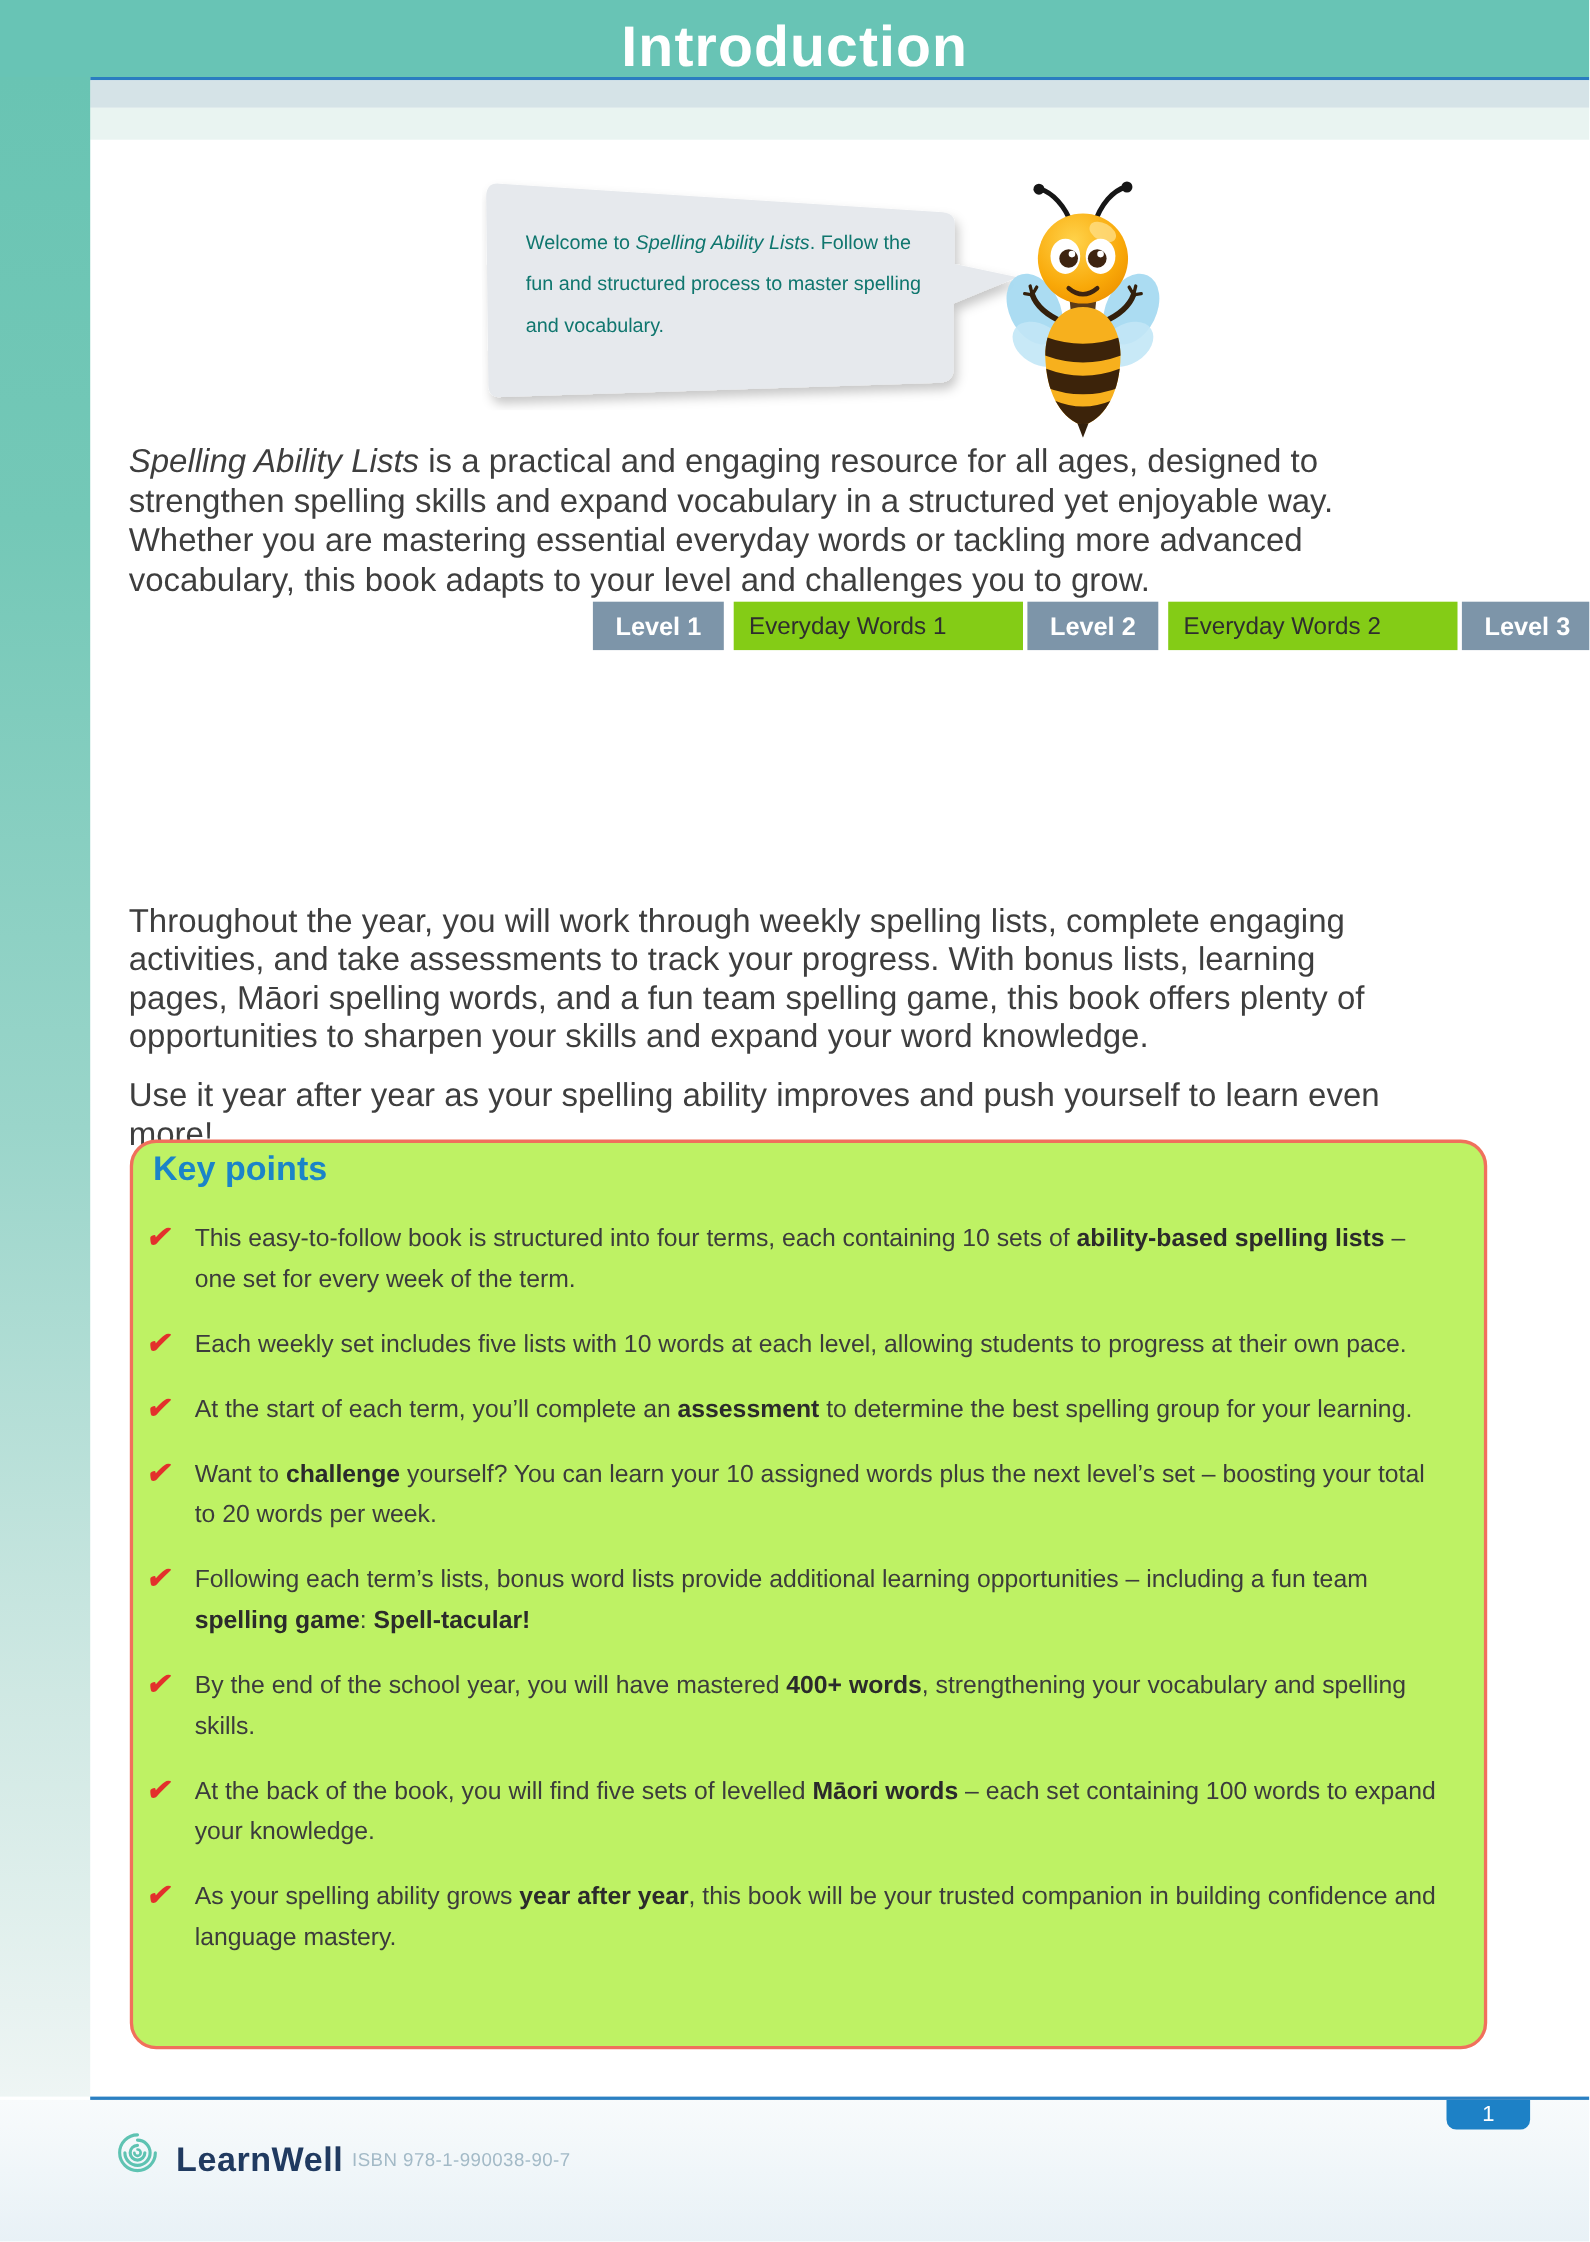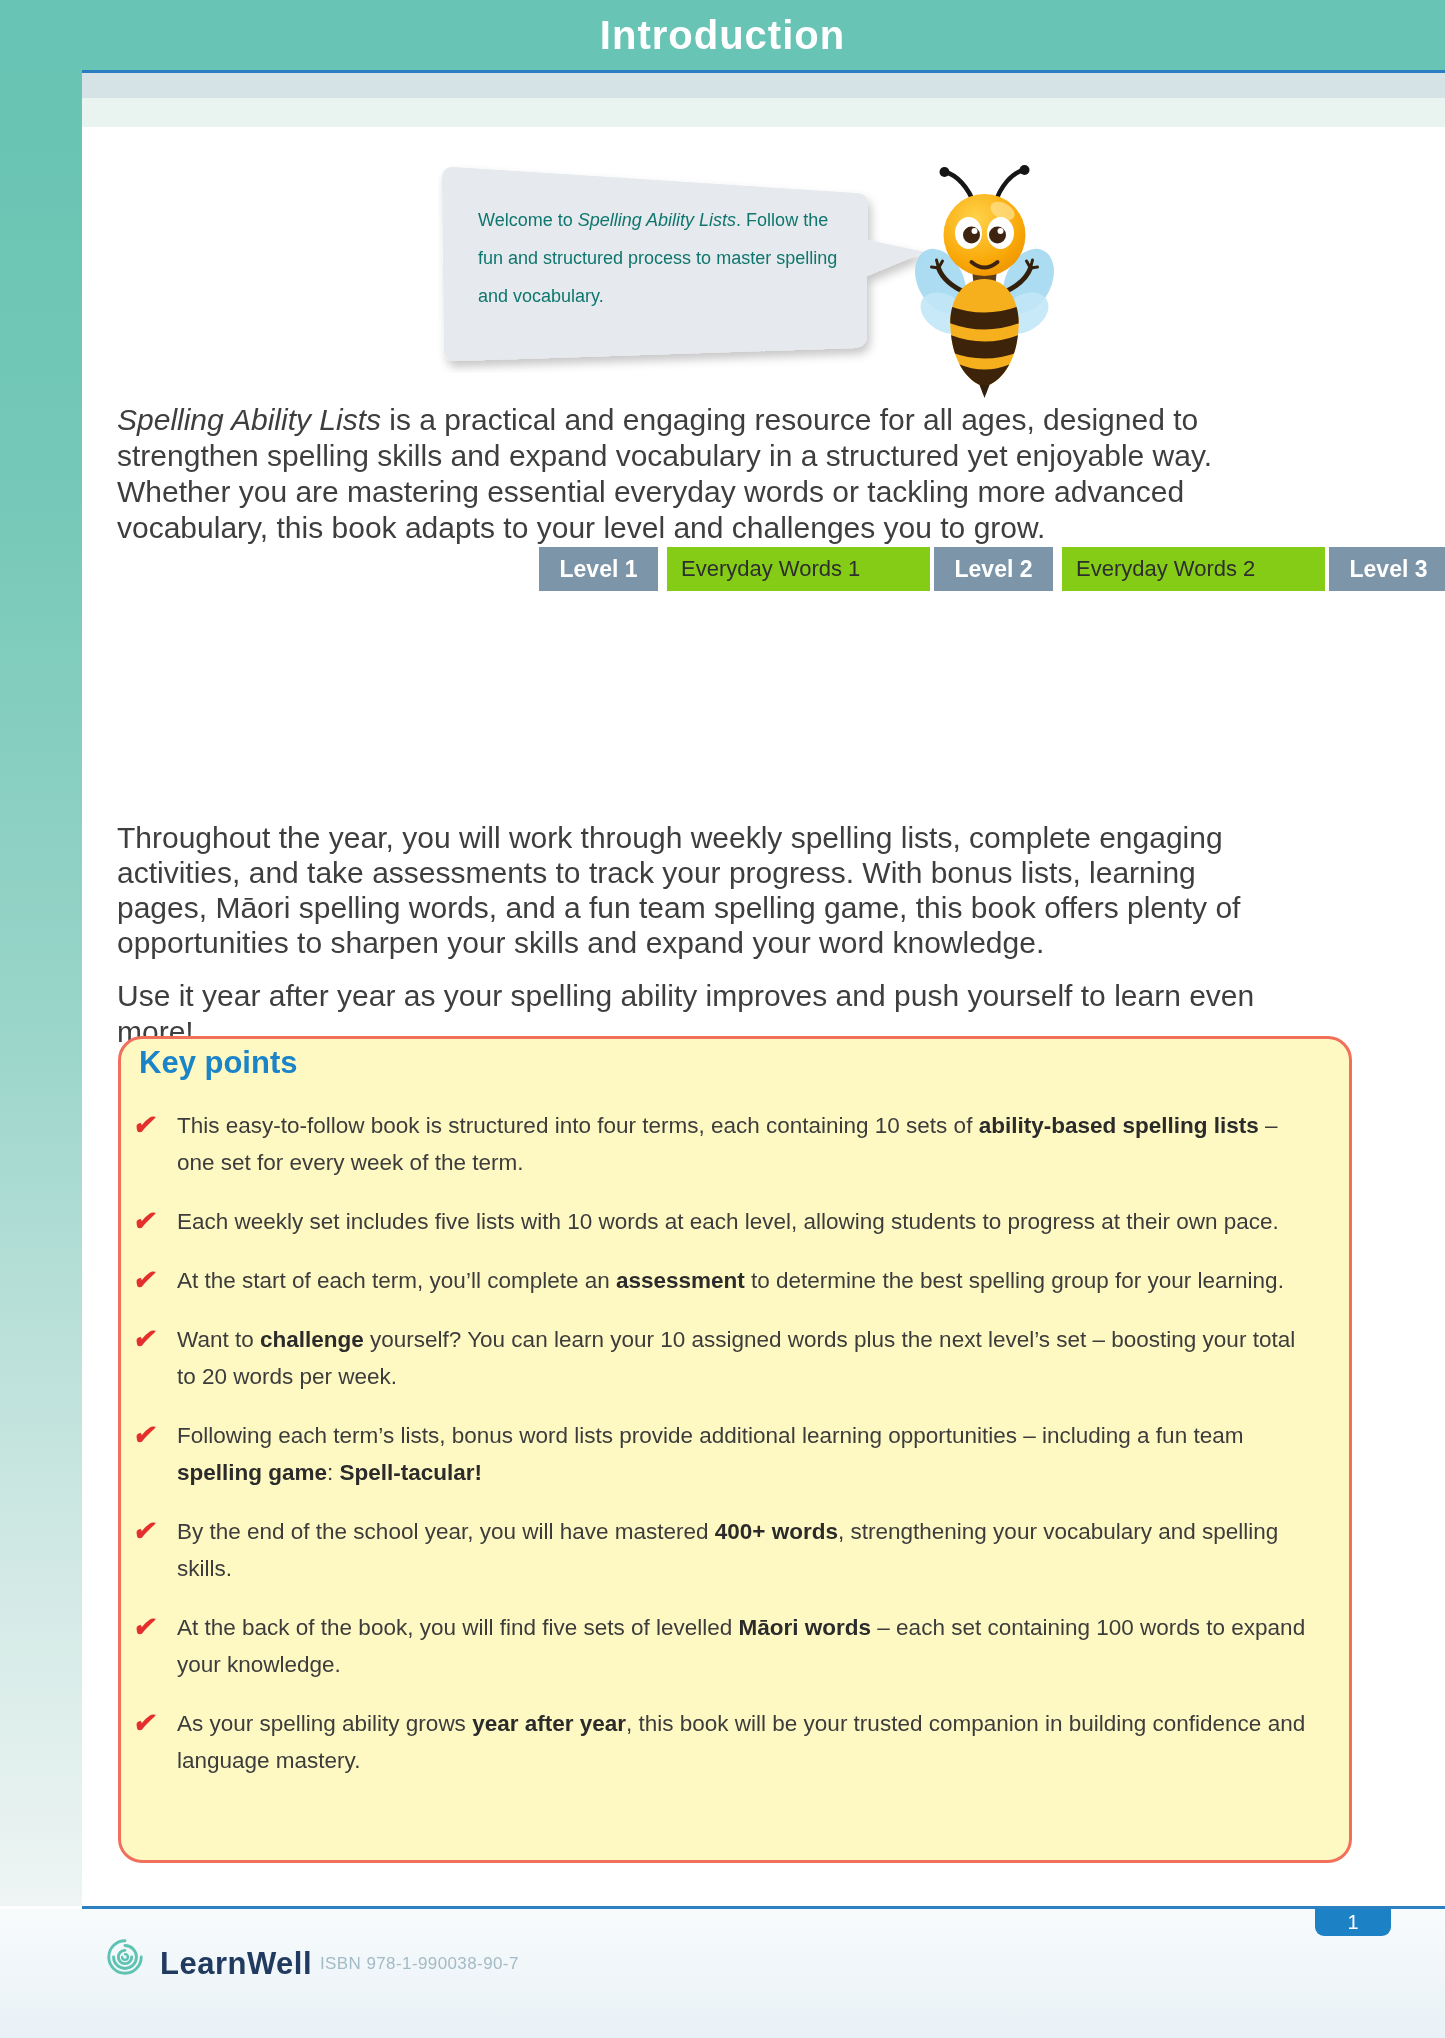"Introduction" .page-title { font-size: 40px -> 52px }
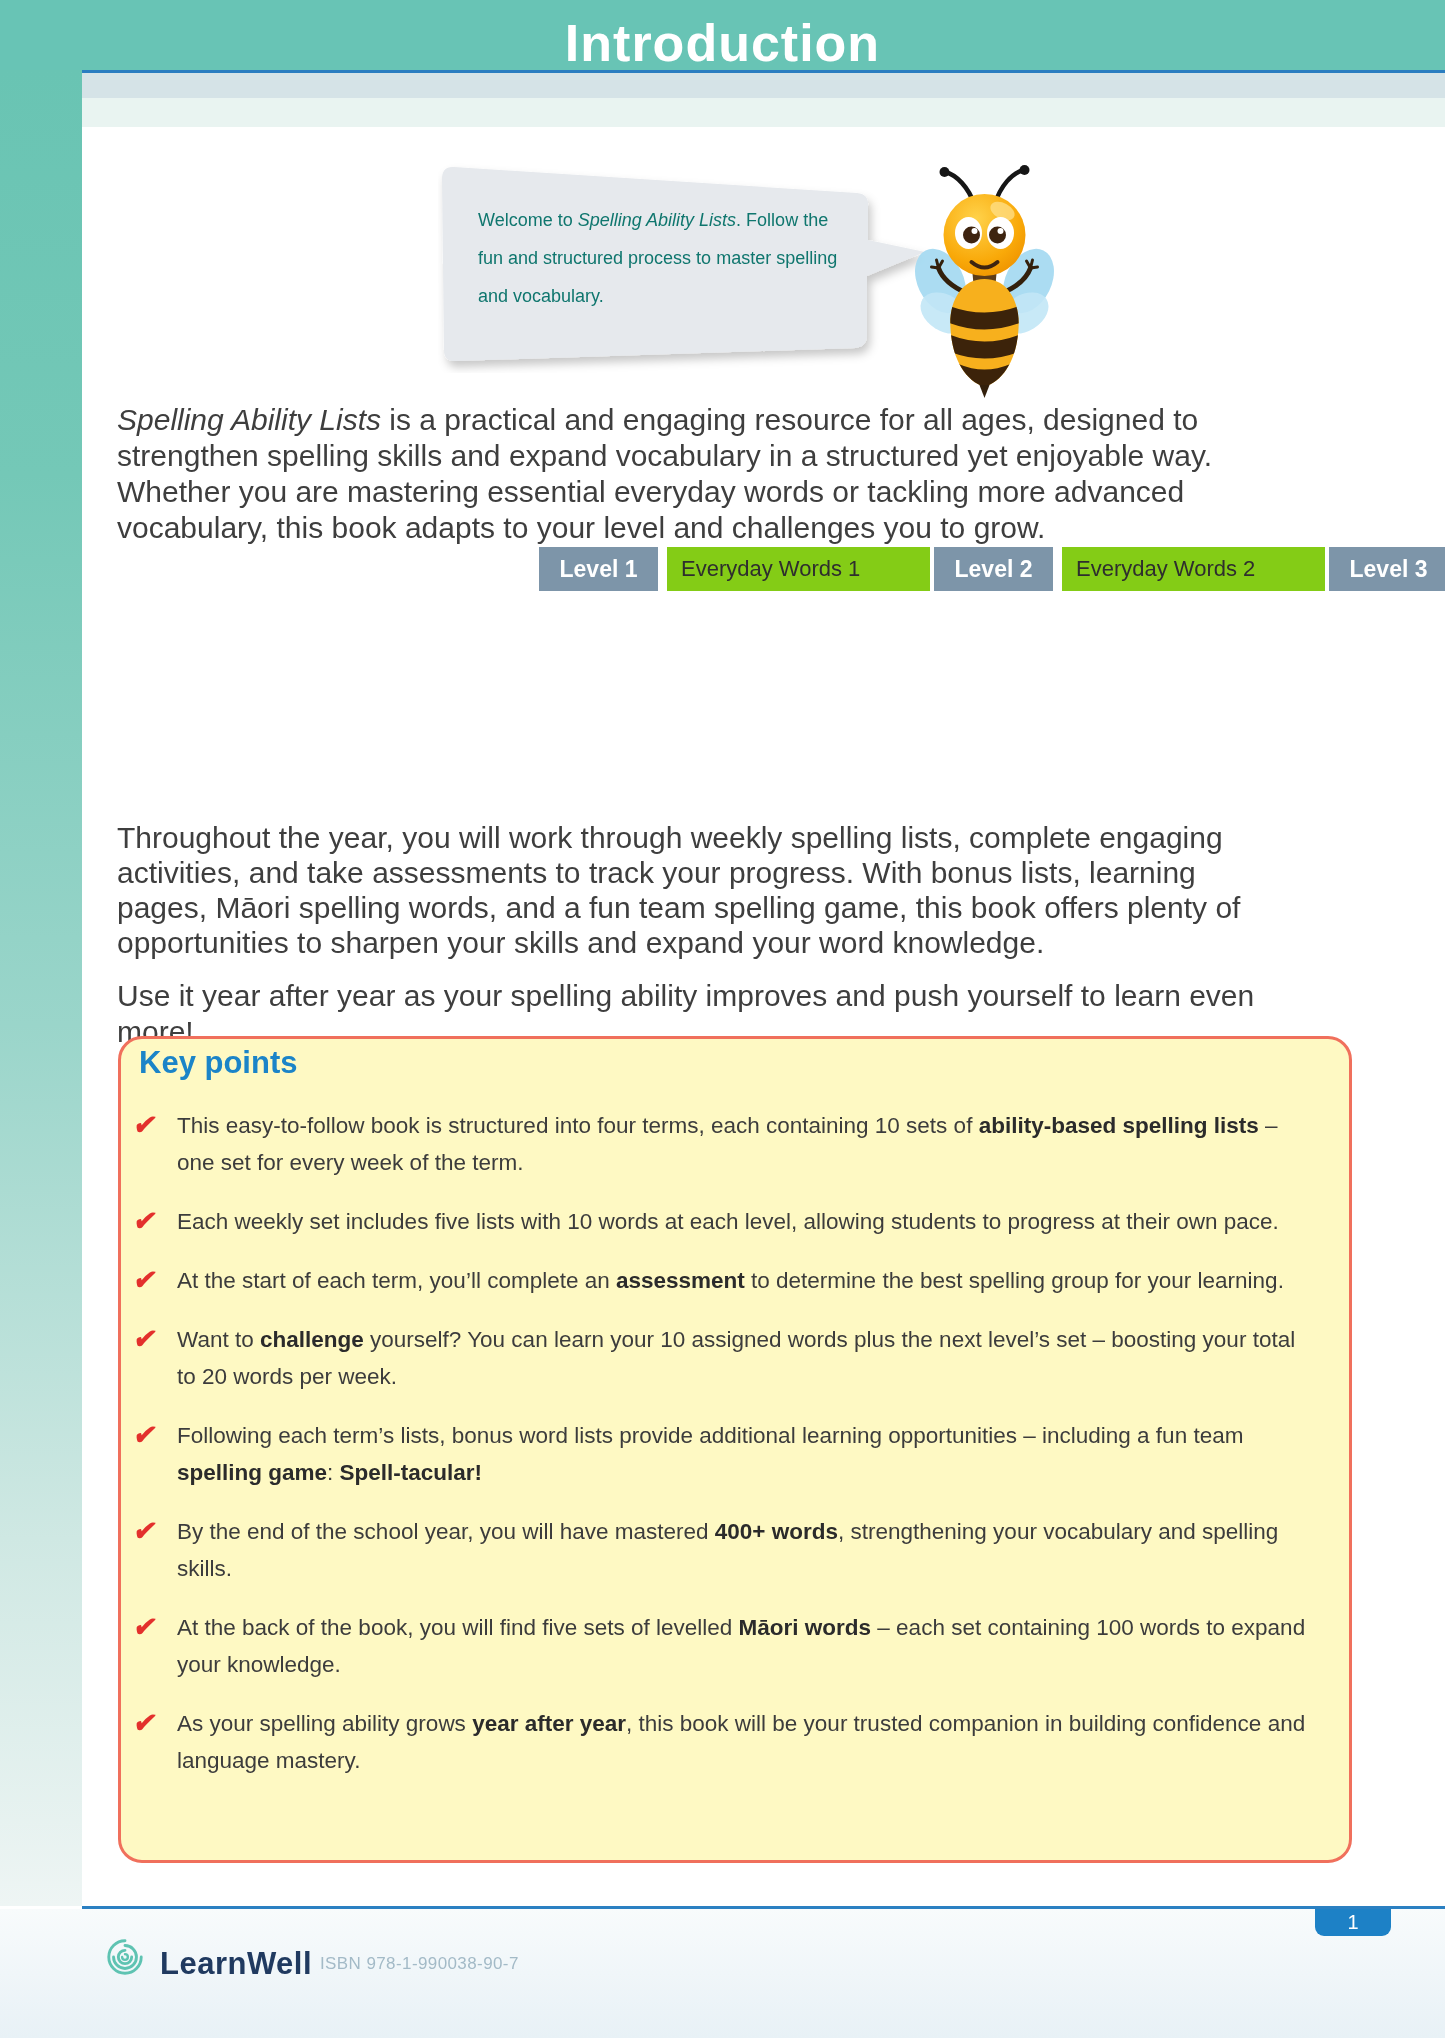"Key points" .key-box { background: #fef9c3 -> #bef264 }
